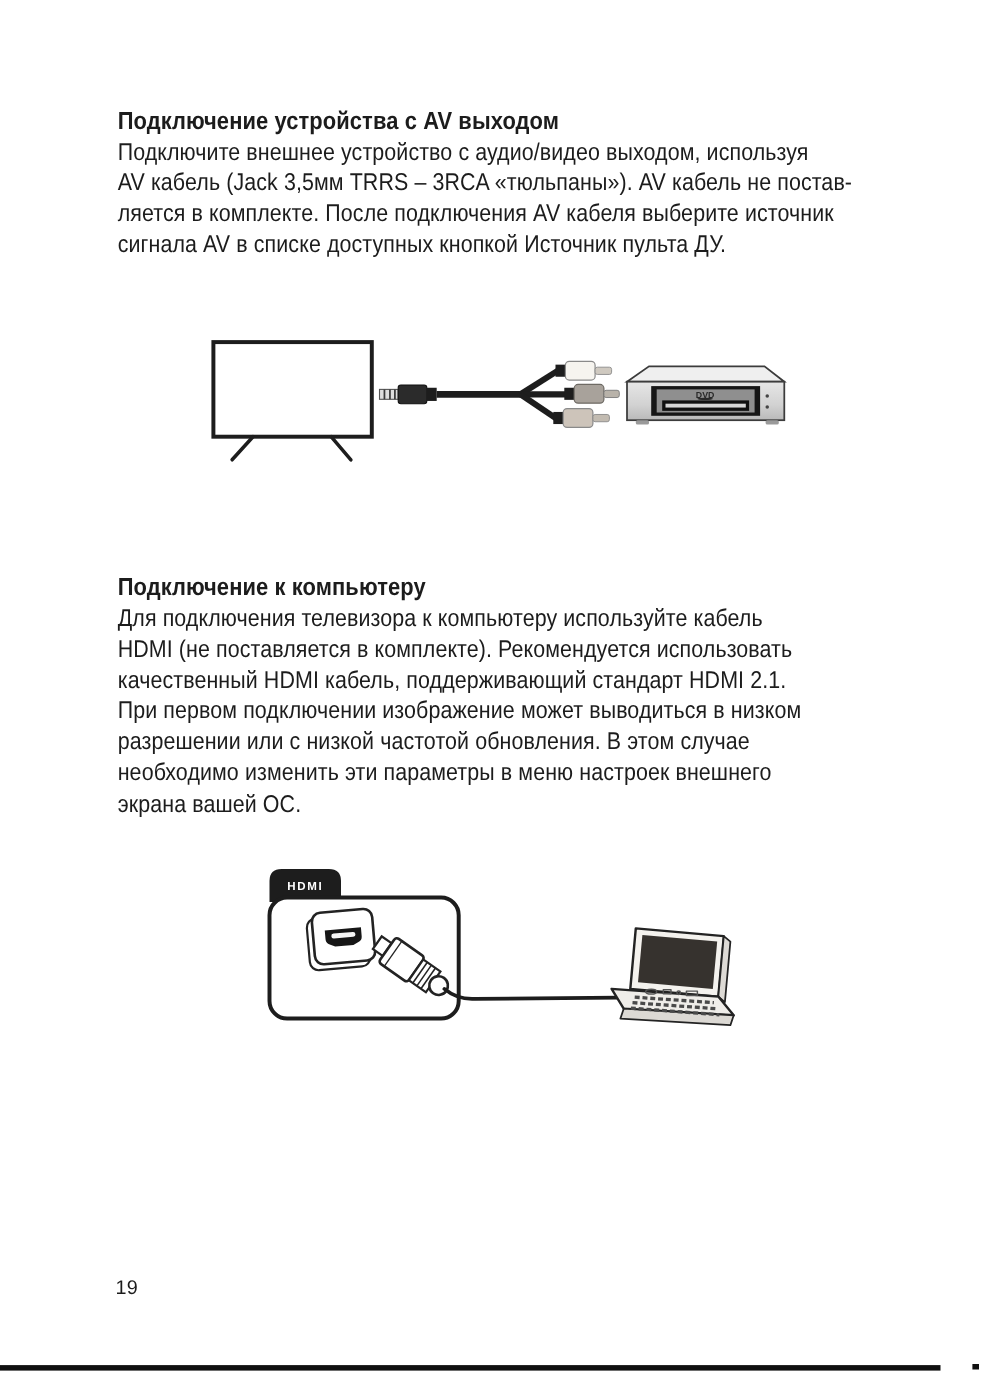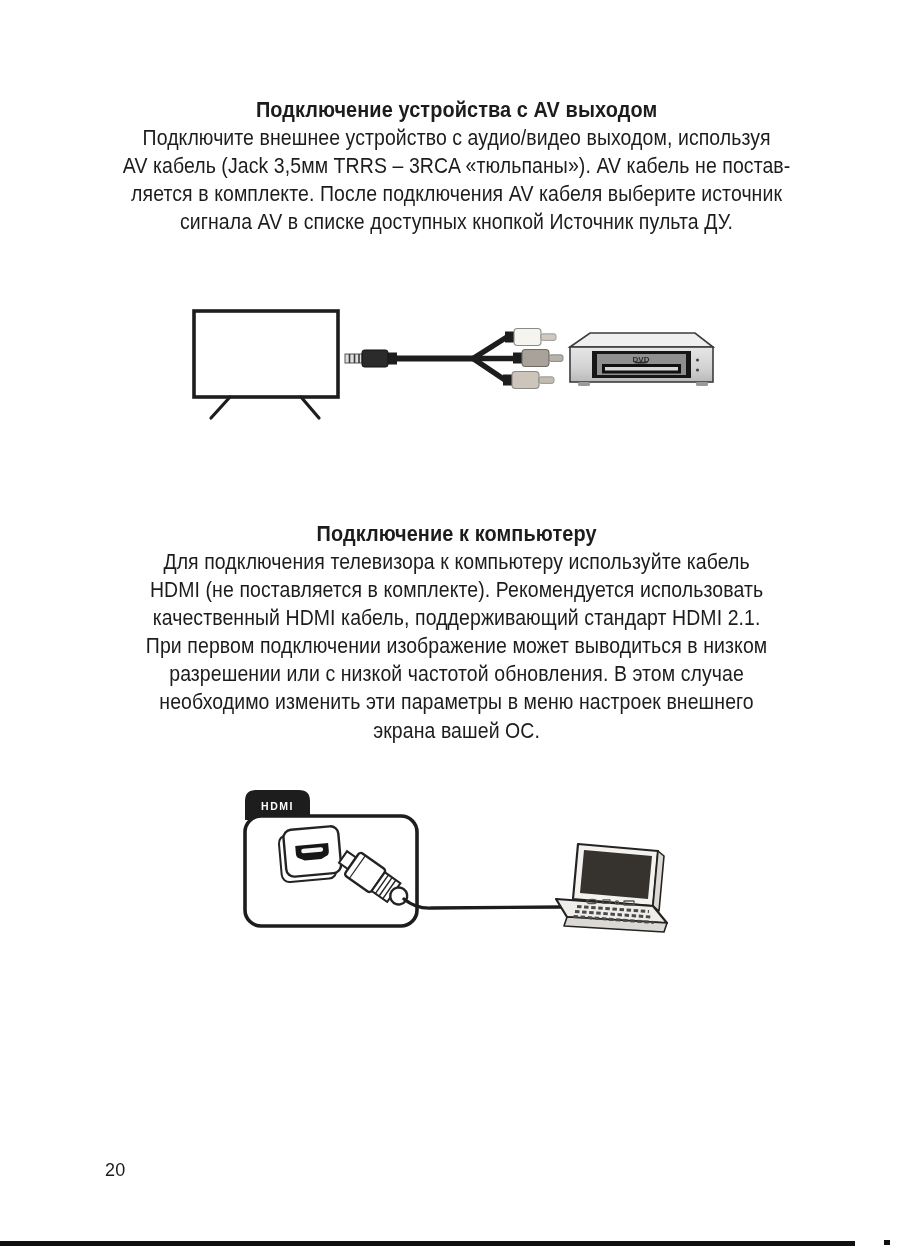"Подключение устройства с AV выходом" .page { text-align: center -> none }
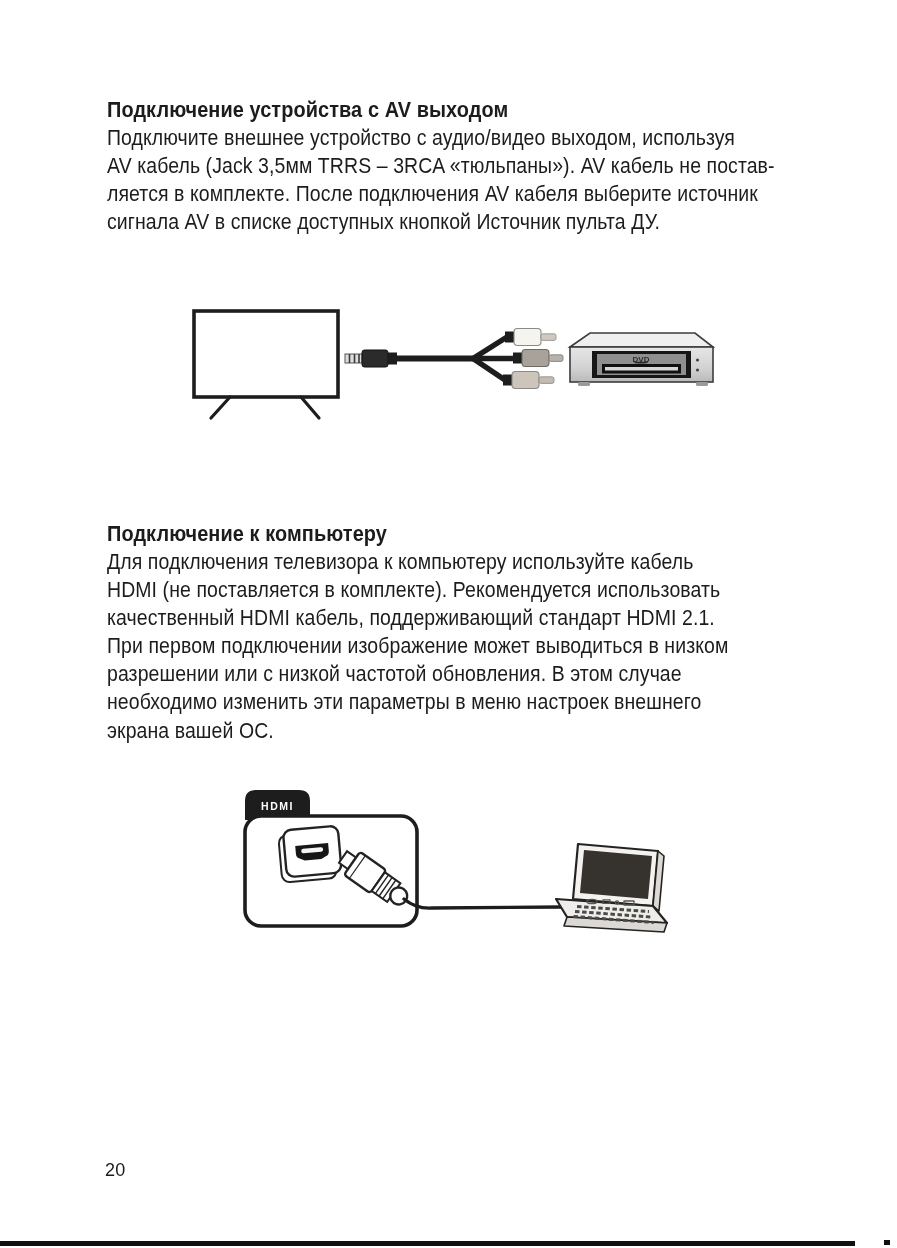"20" div.page-number { text: 20 -> 19 }
